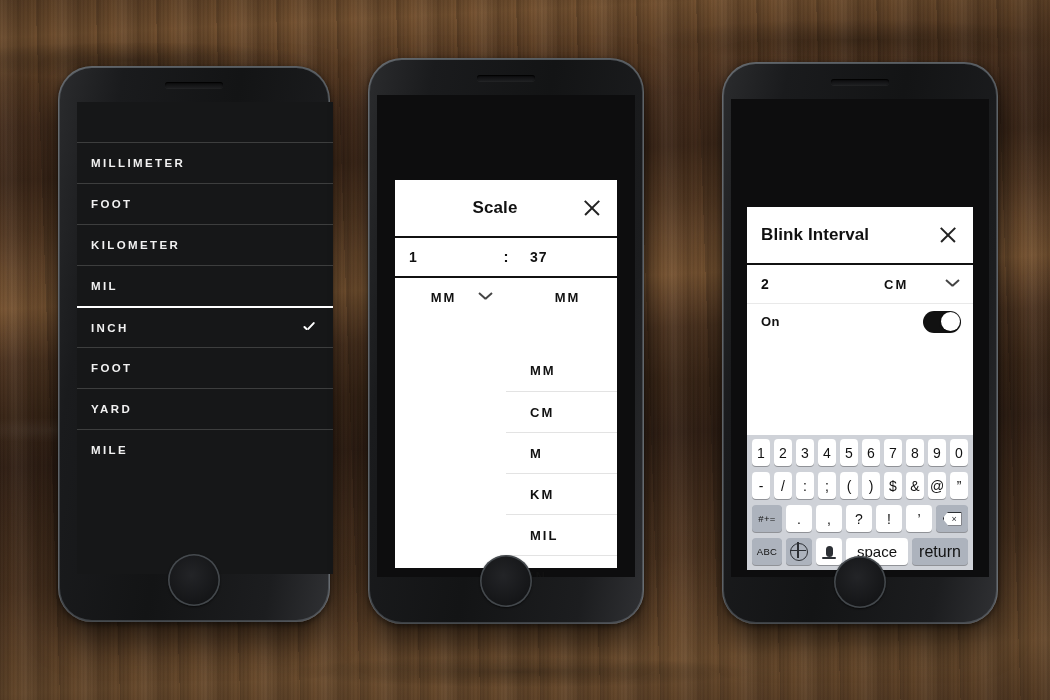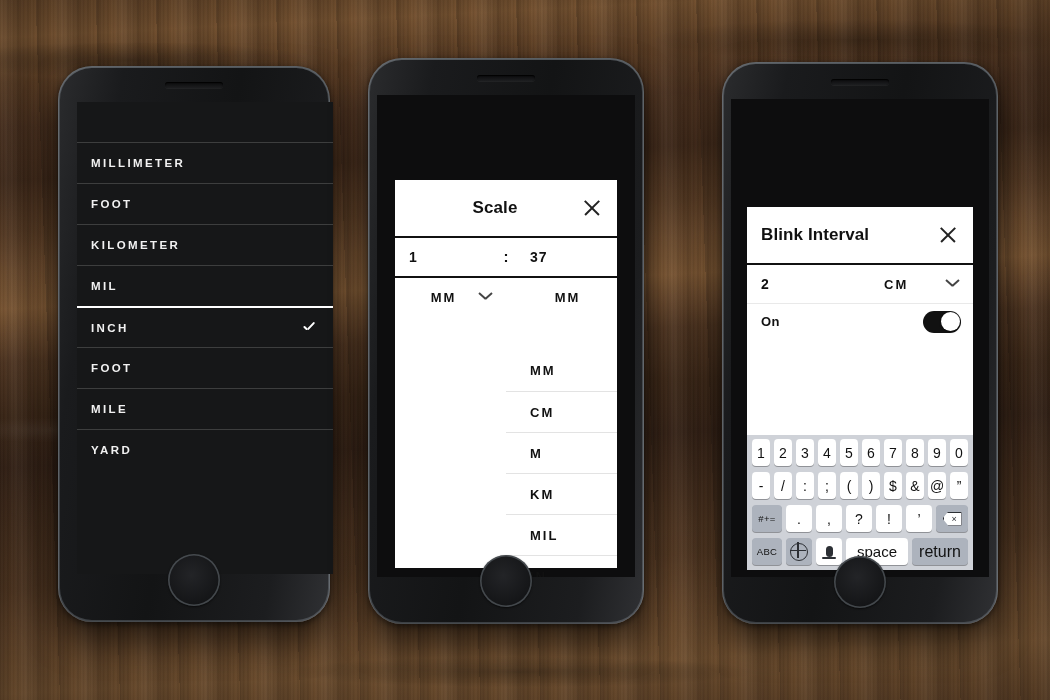"MILE" div.unit-row { order: before "YARD" -> after "YARD" }
